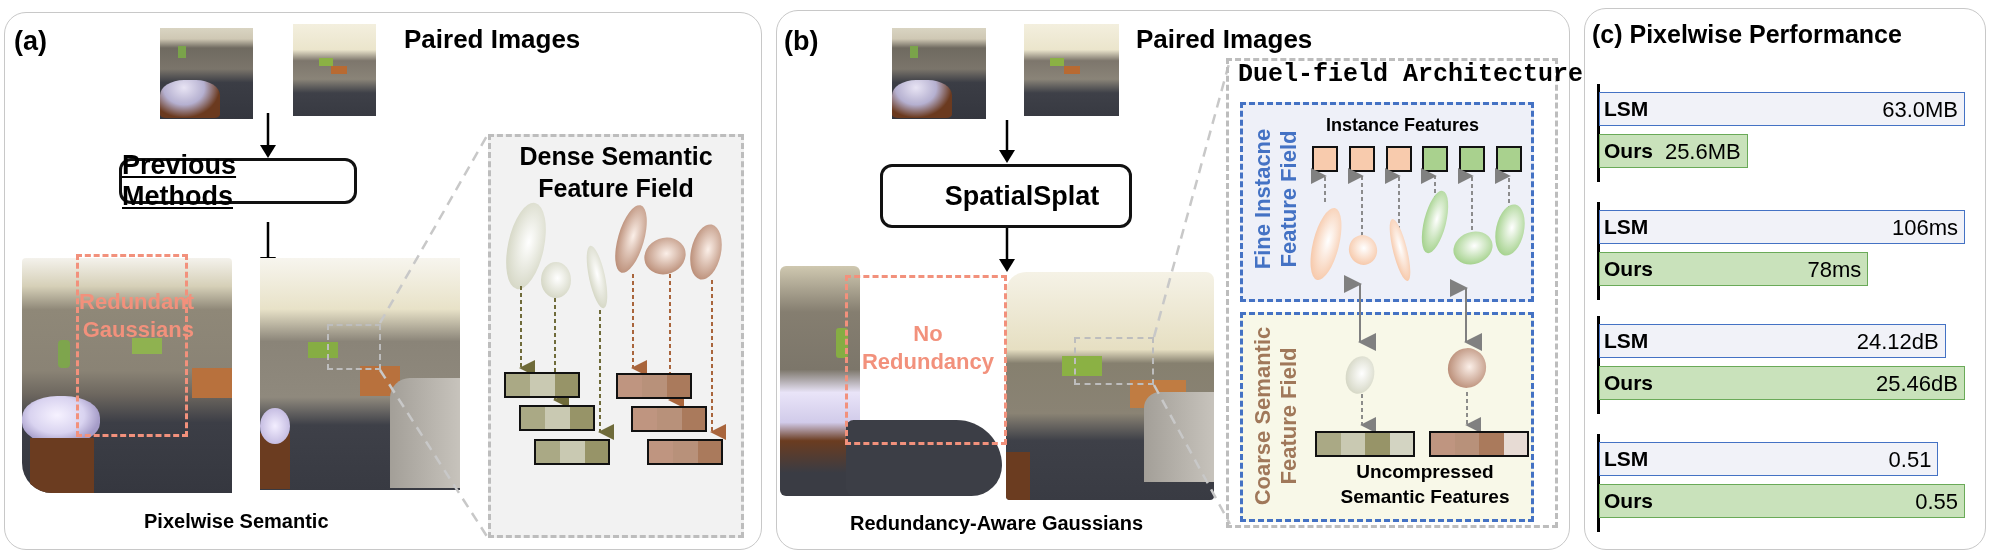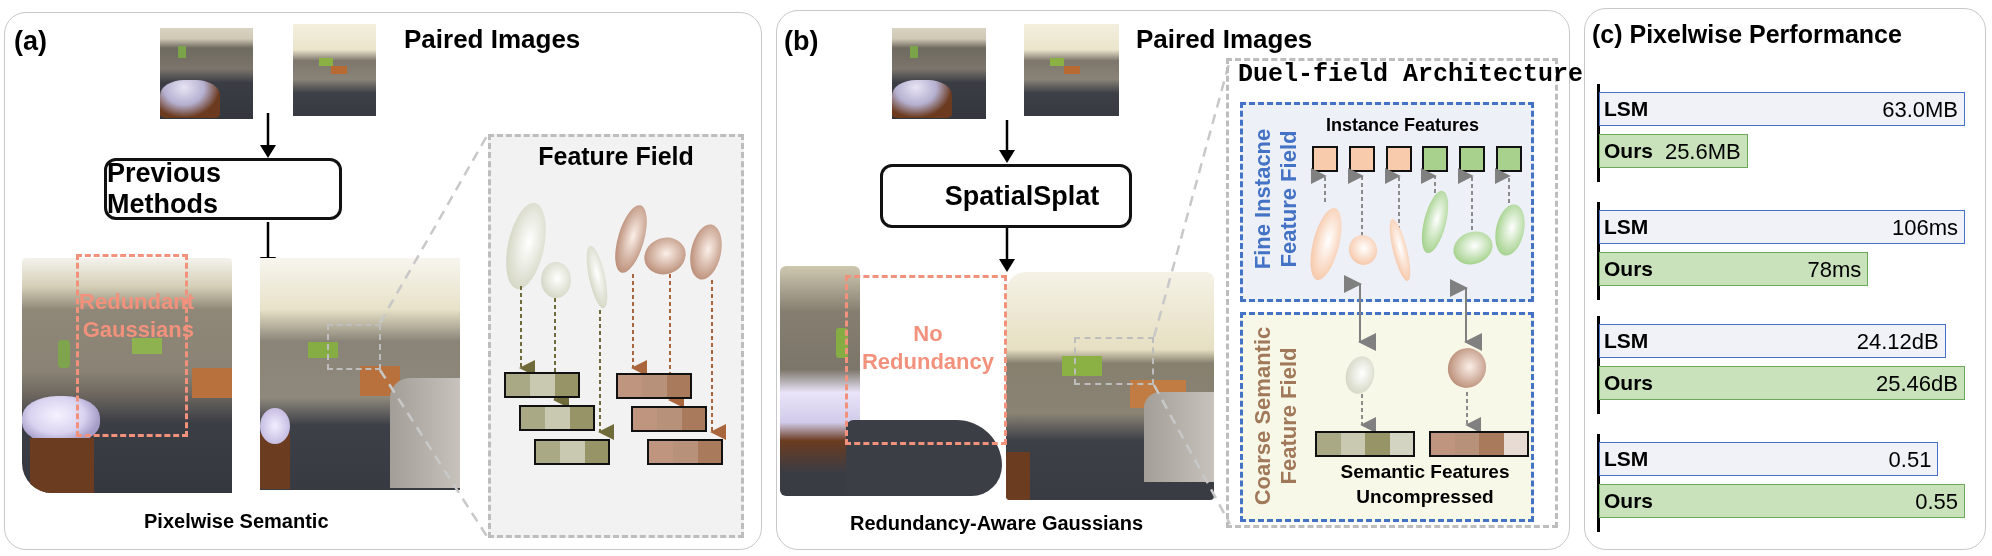"Previous Methods" div.method-box { height: 62px -> 46px; left: 104px -> 119px; text-decoration: none -> underline }
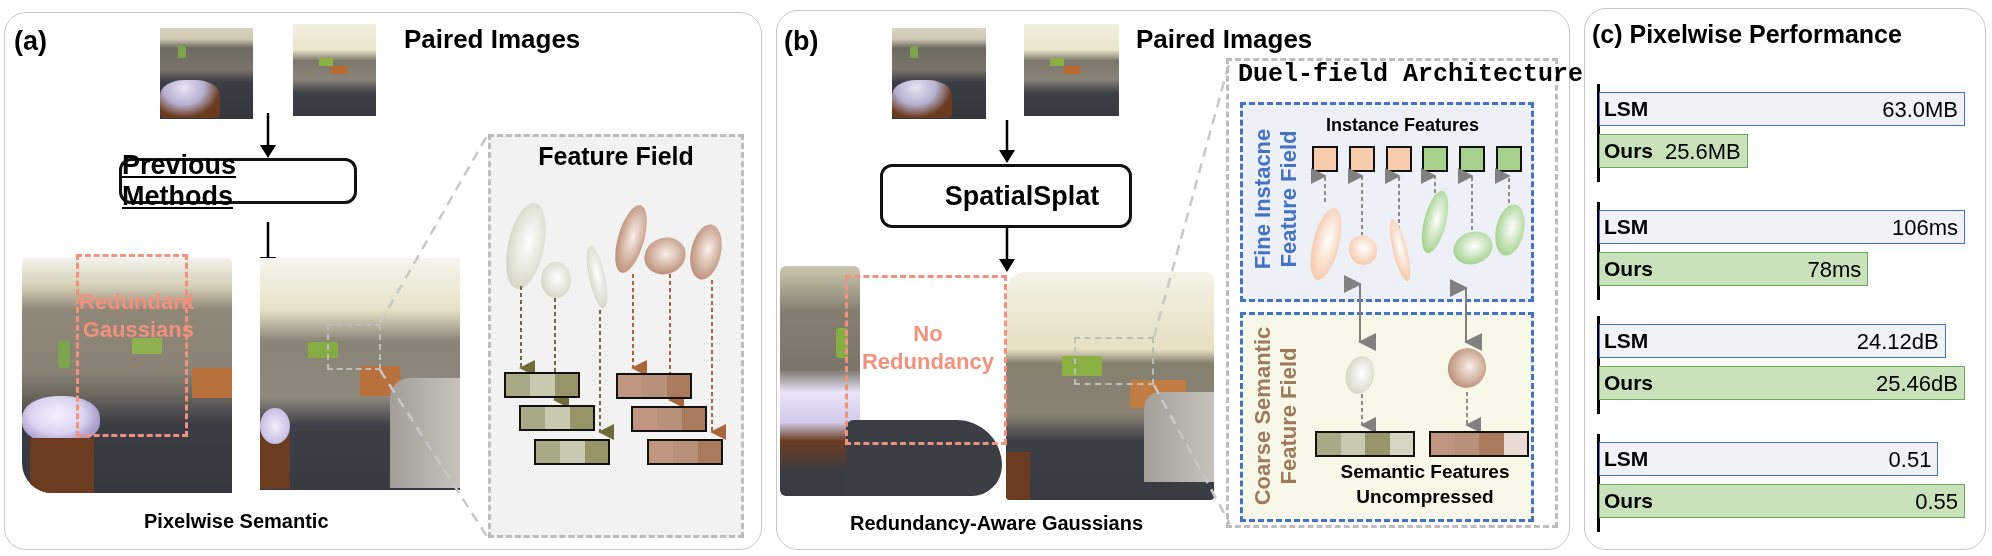"Dense Semantic" div { html: none -> <div>Dense Semantic</div> }
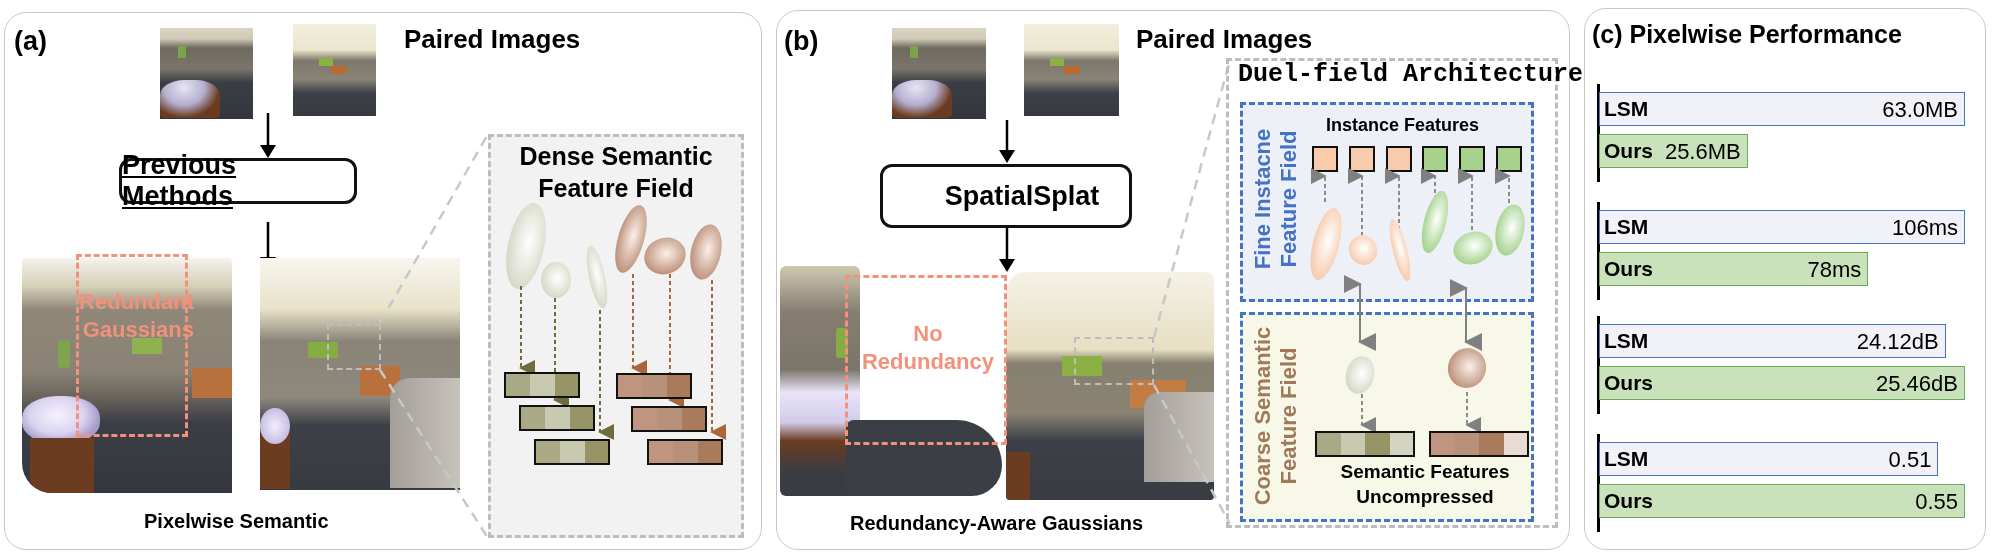"Semantic Features" div { order: before "Uncompressed" -> after "Uncompressed" }
